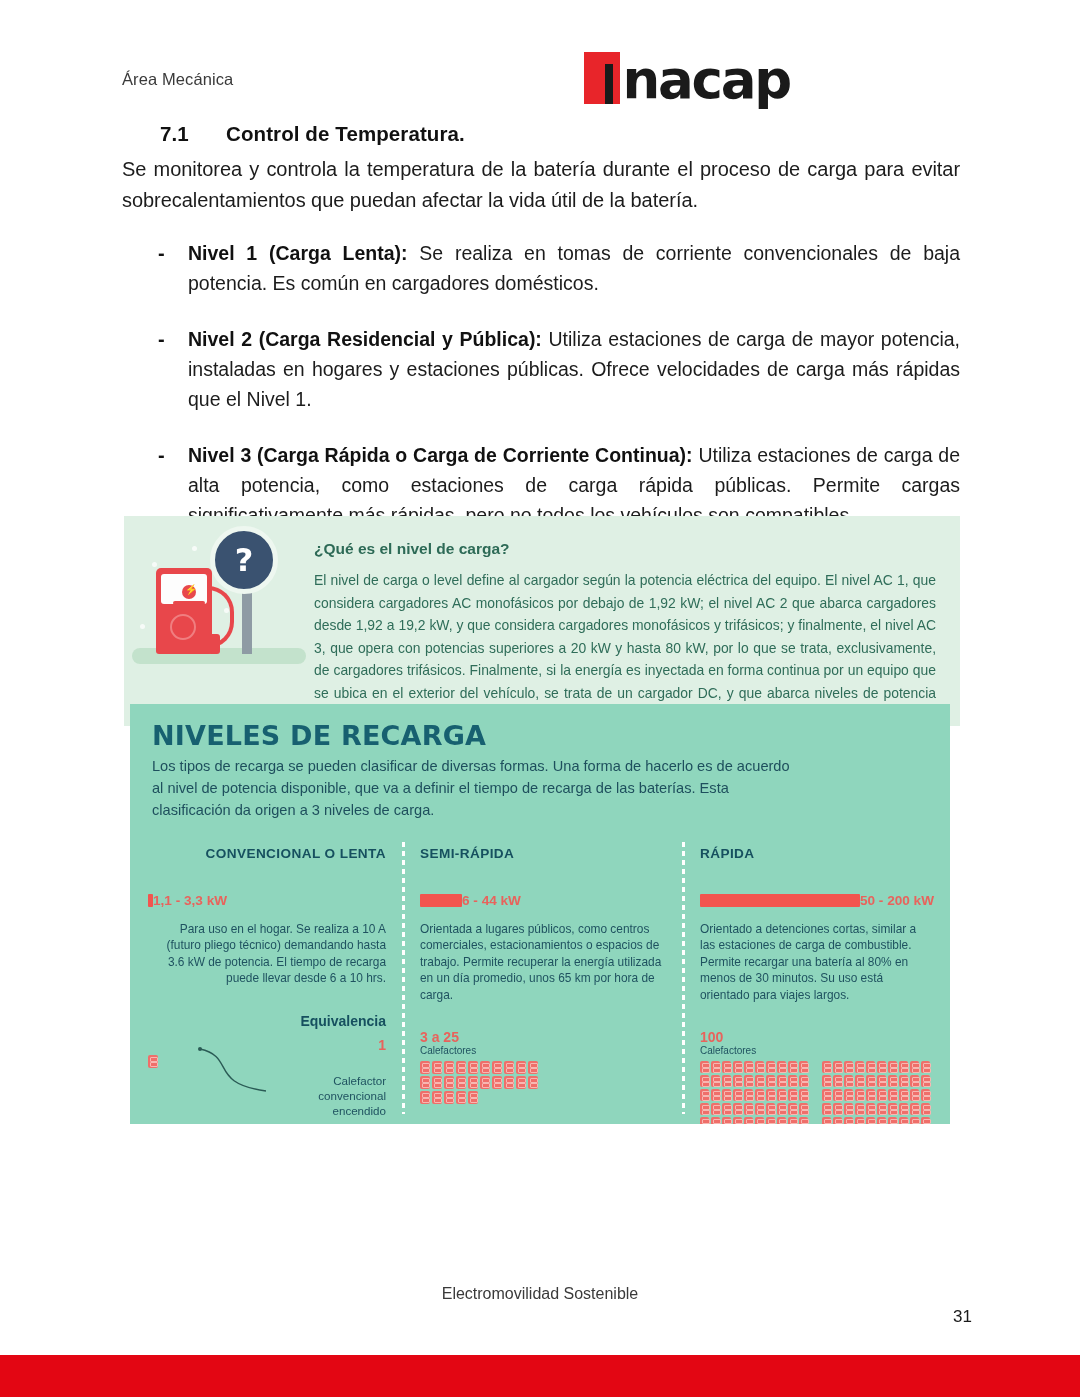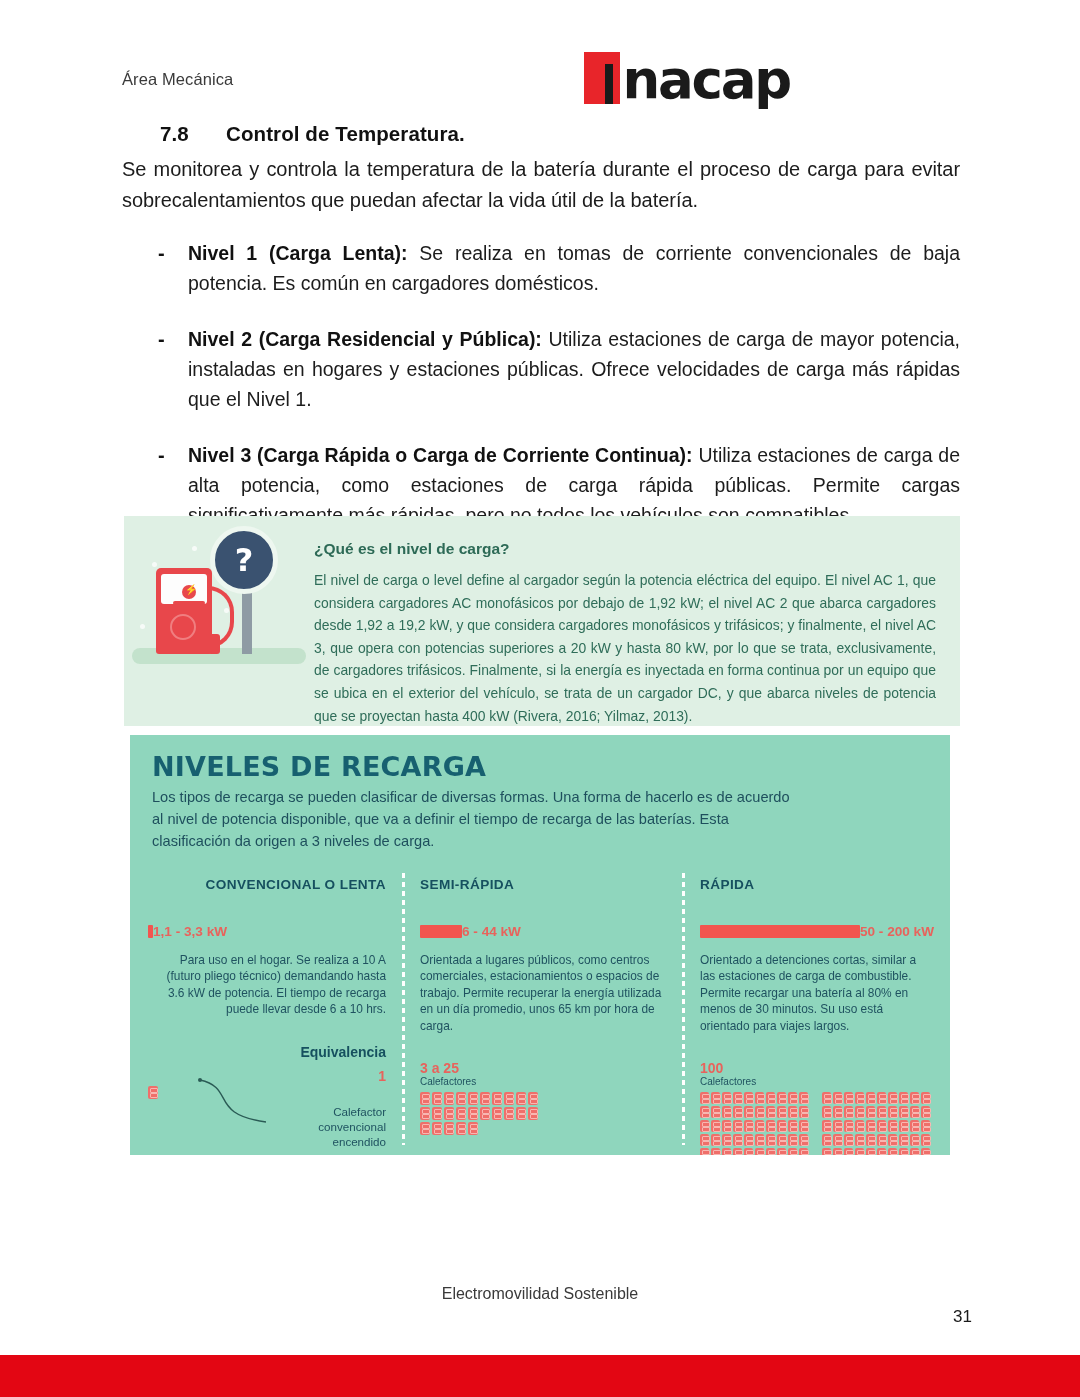"7.8" span.num { text: 7.8 -> 7.1 }
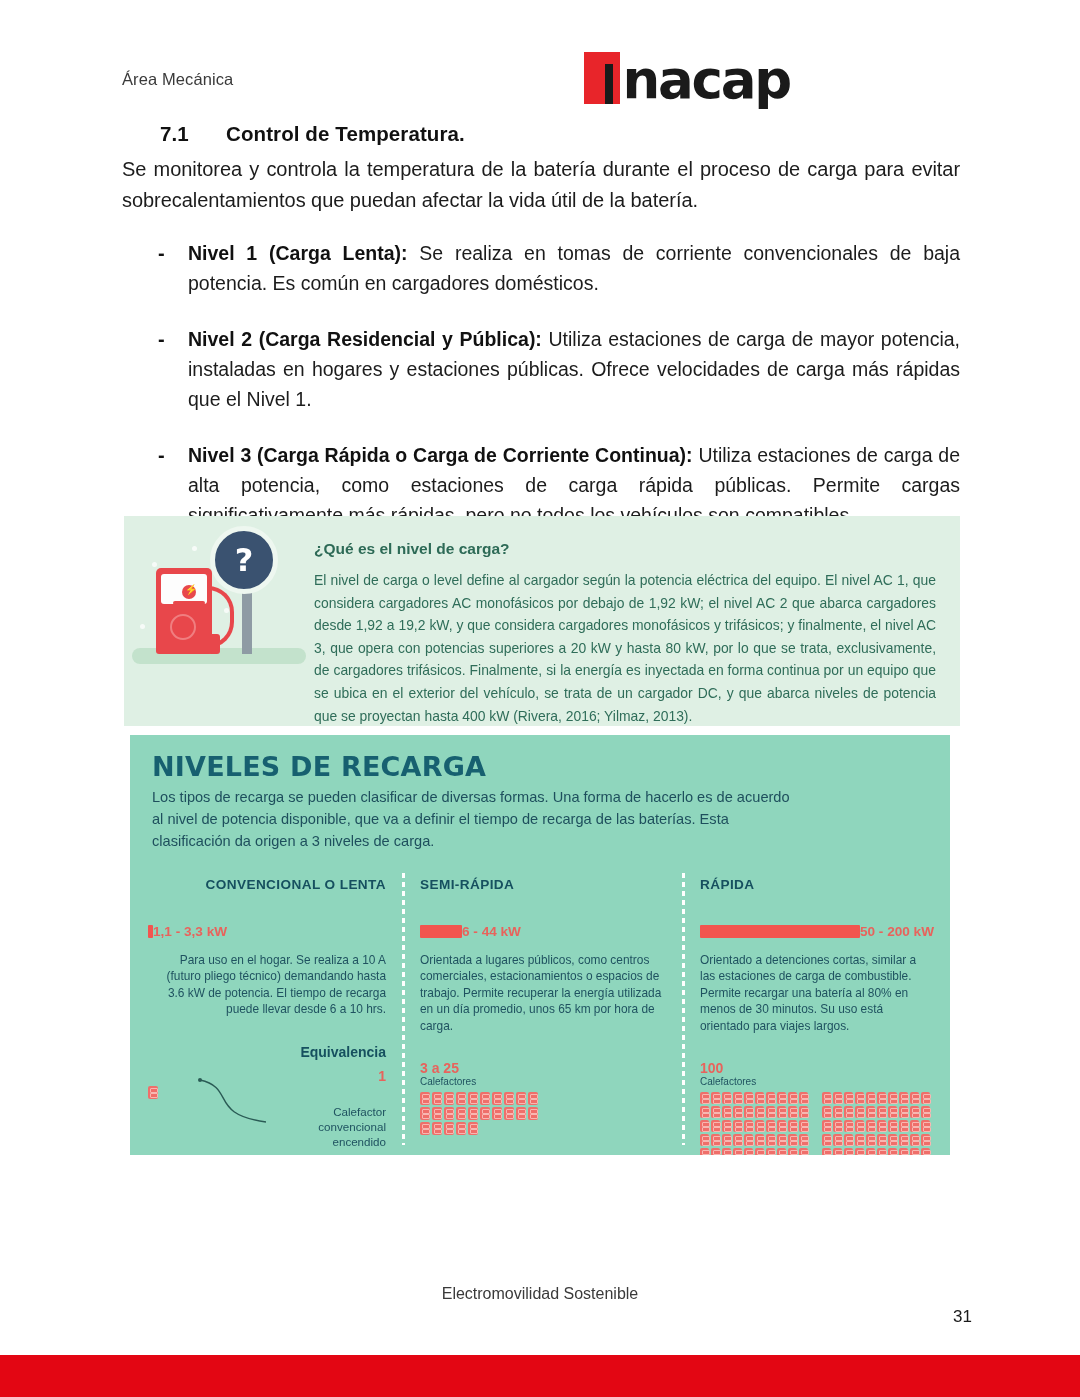"NIVELES DE RECARGA" .info2 { top: 735px -> 704px }
